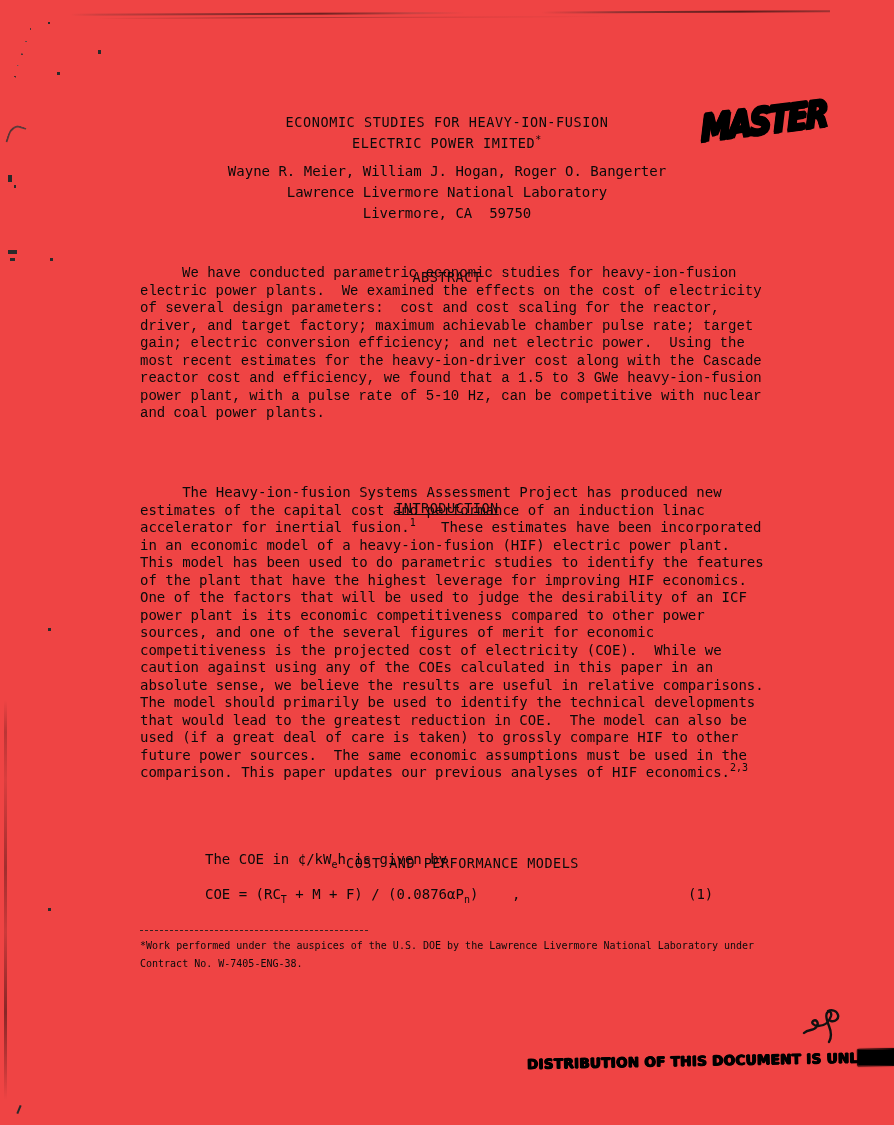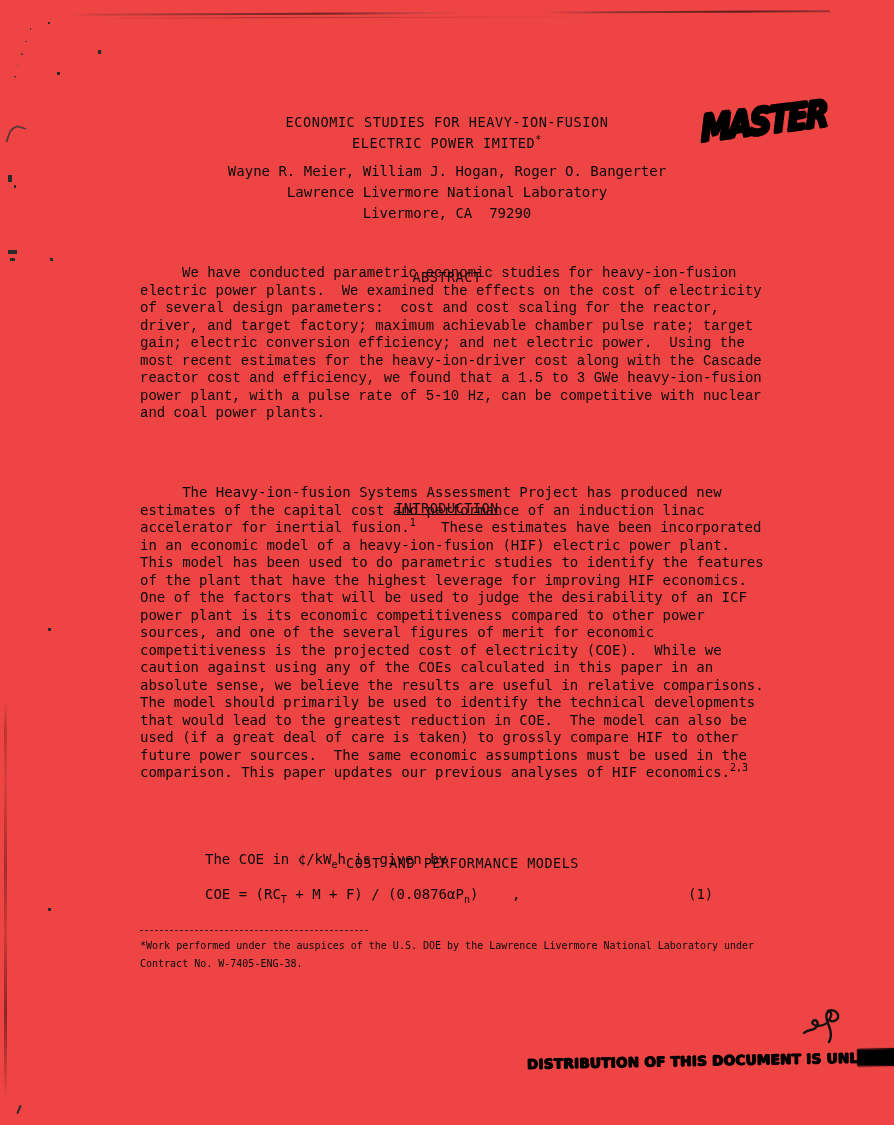"Livermore, CA 79290" div.byline { text: 79290 -> 59750 }
